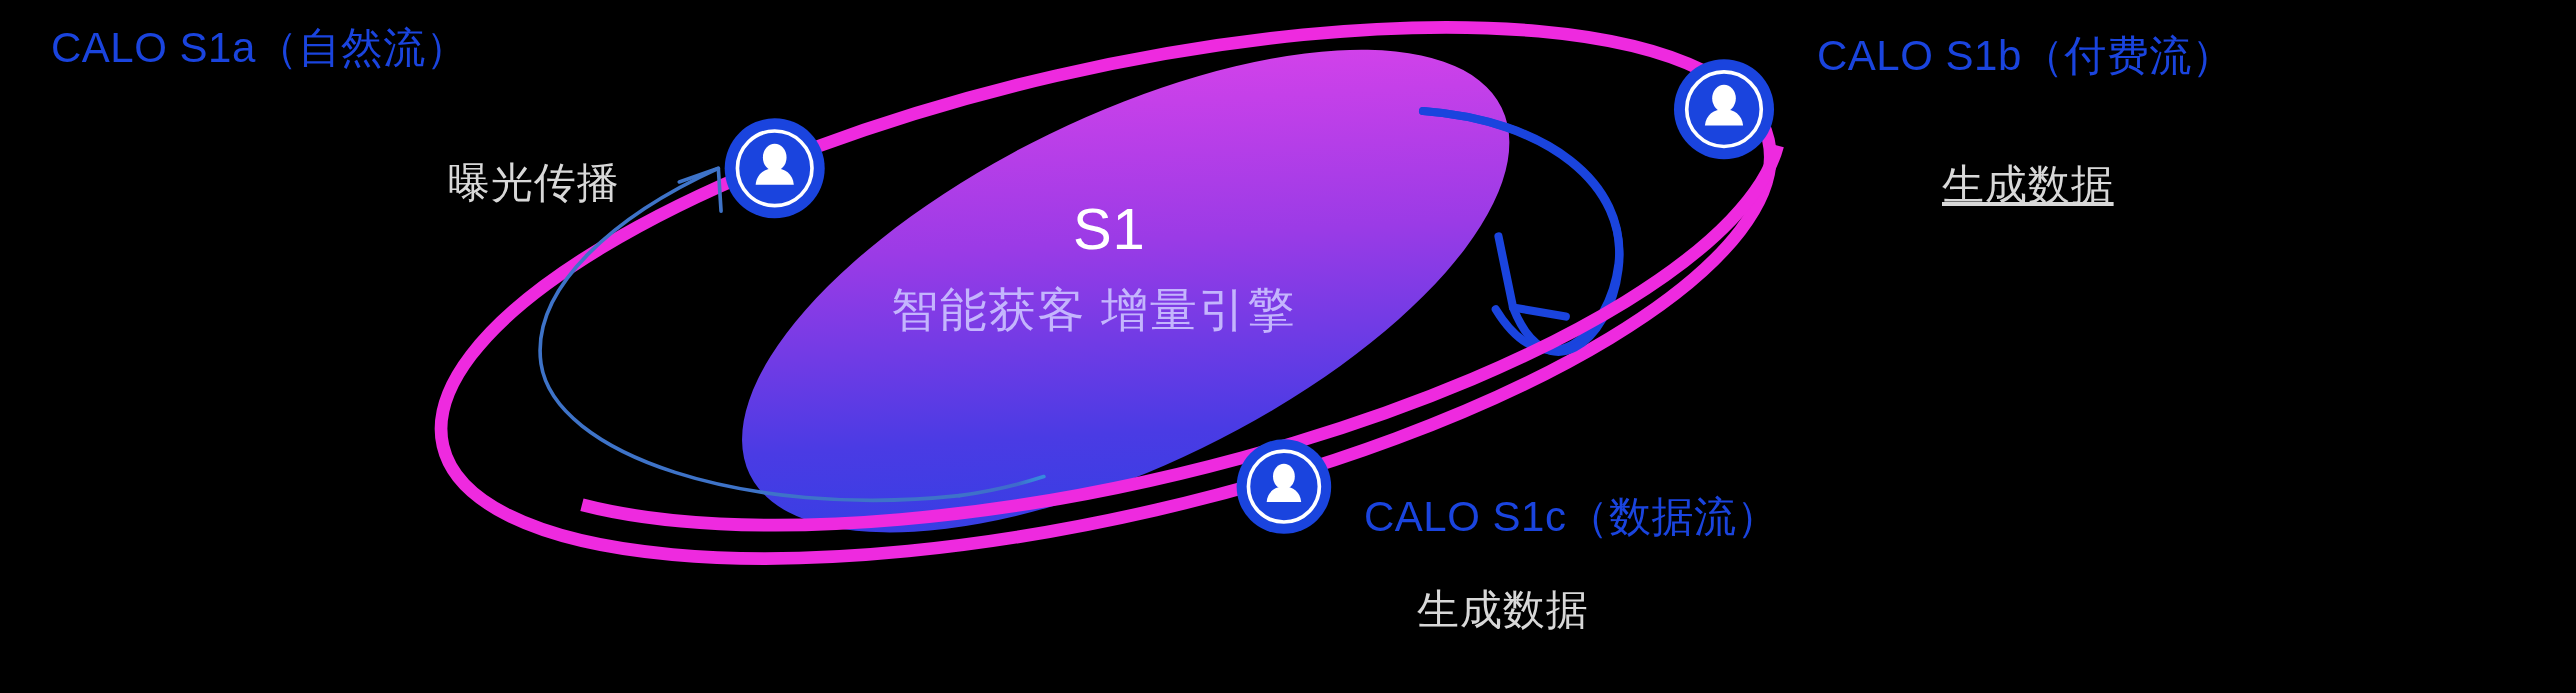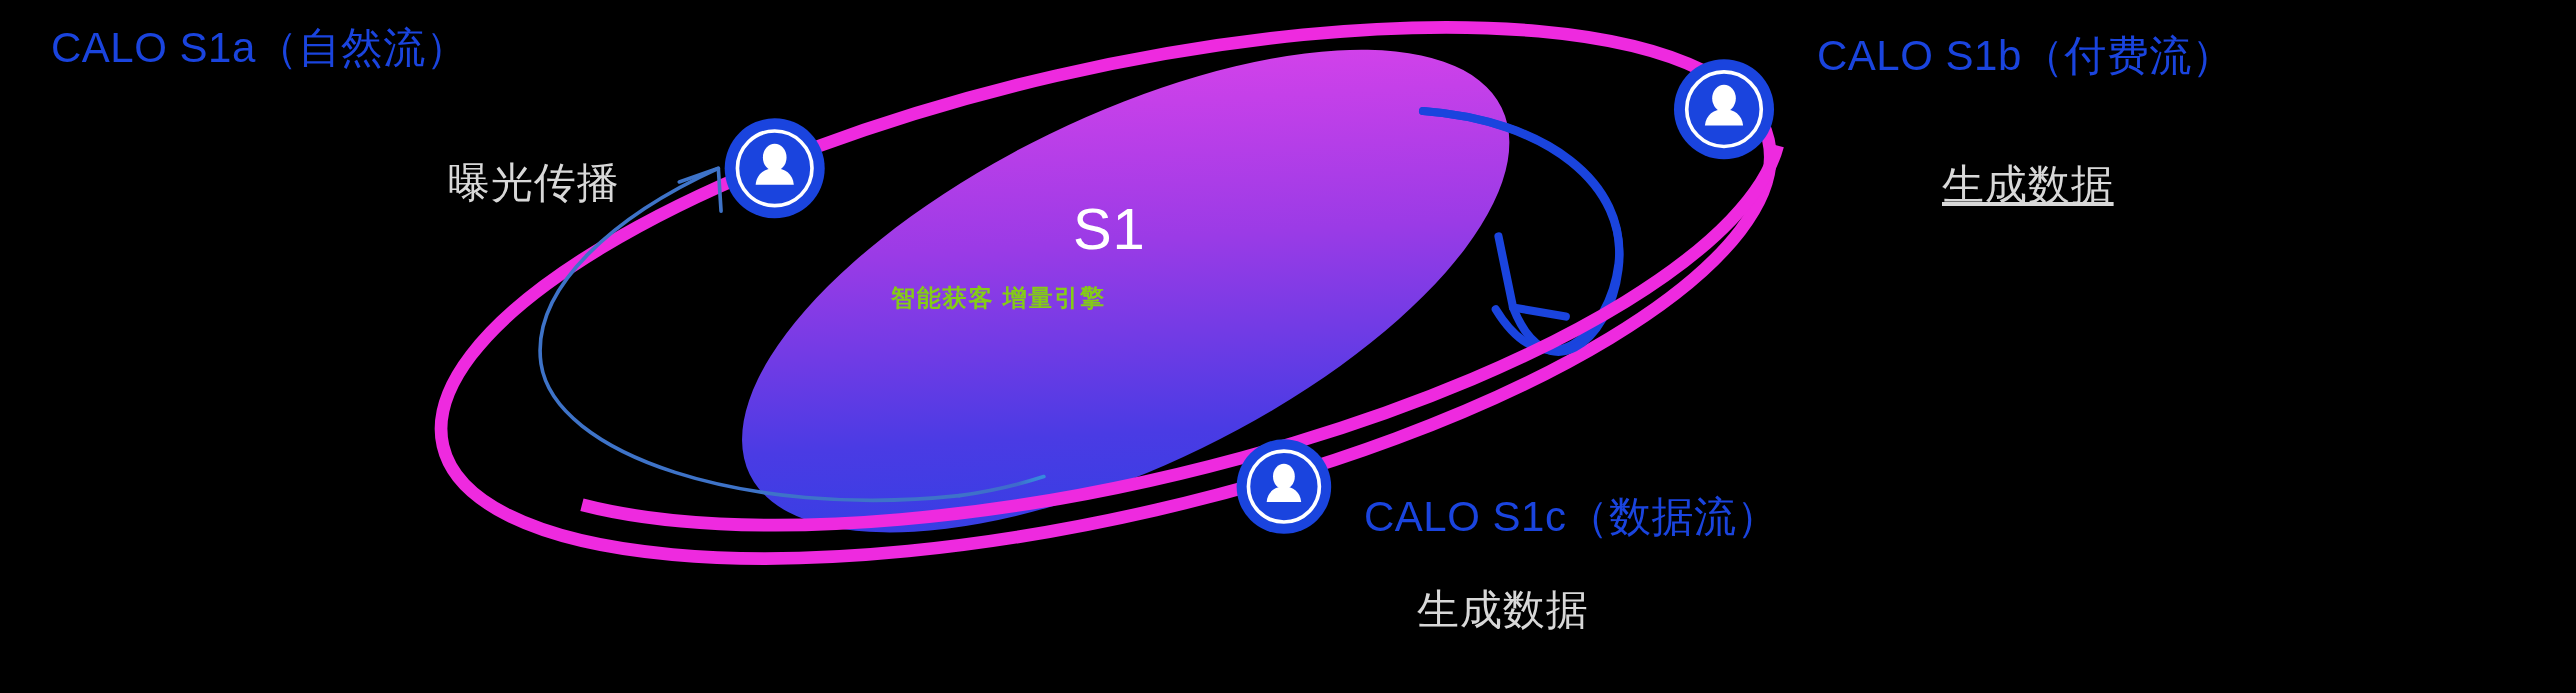"智能获客 增量引擎" #core-sub { color: #84cc16 -> #c4b5fd; font-size: 24px -> 47px; font-weight: 700 -> 400 }
